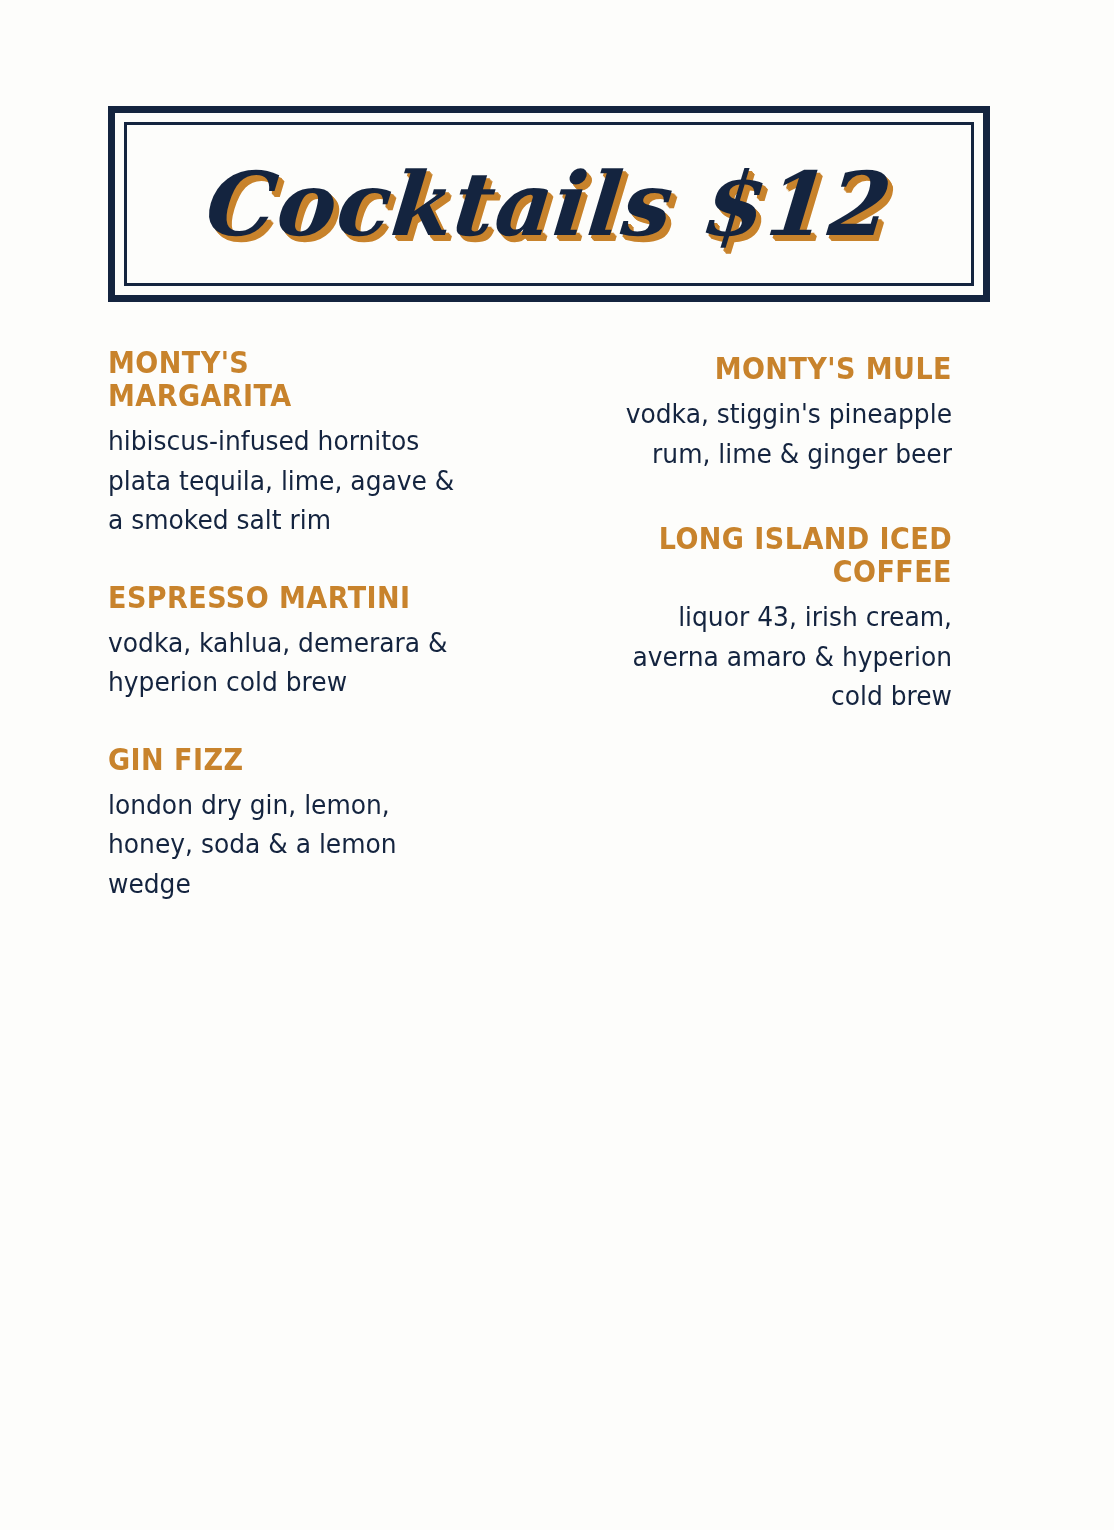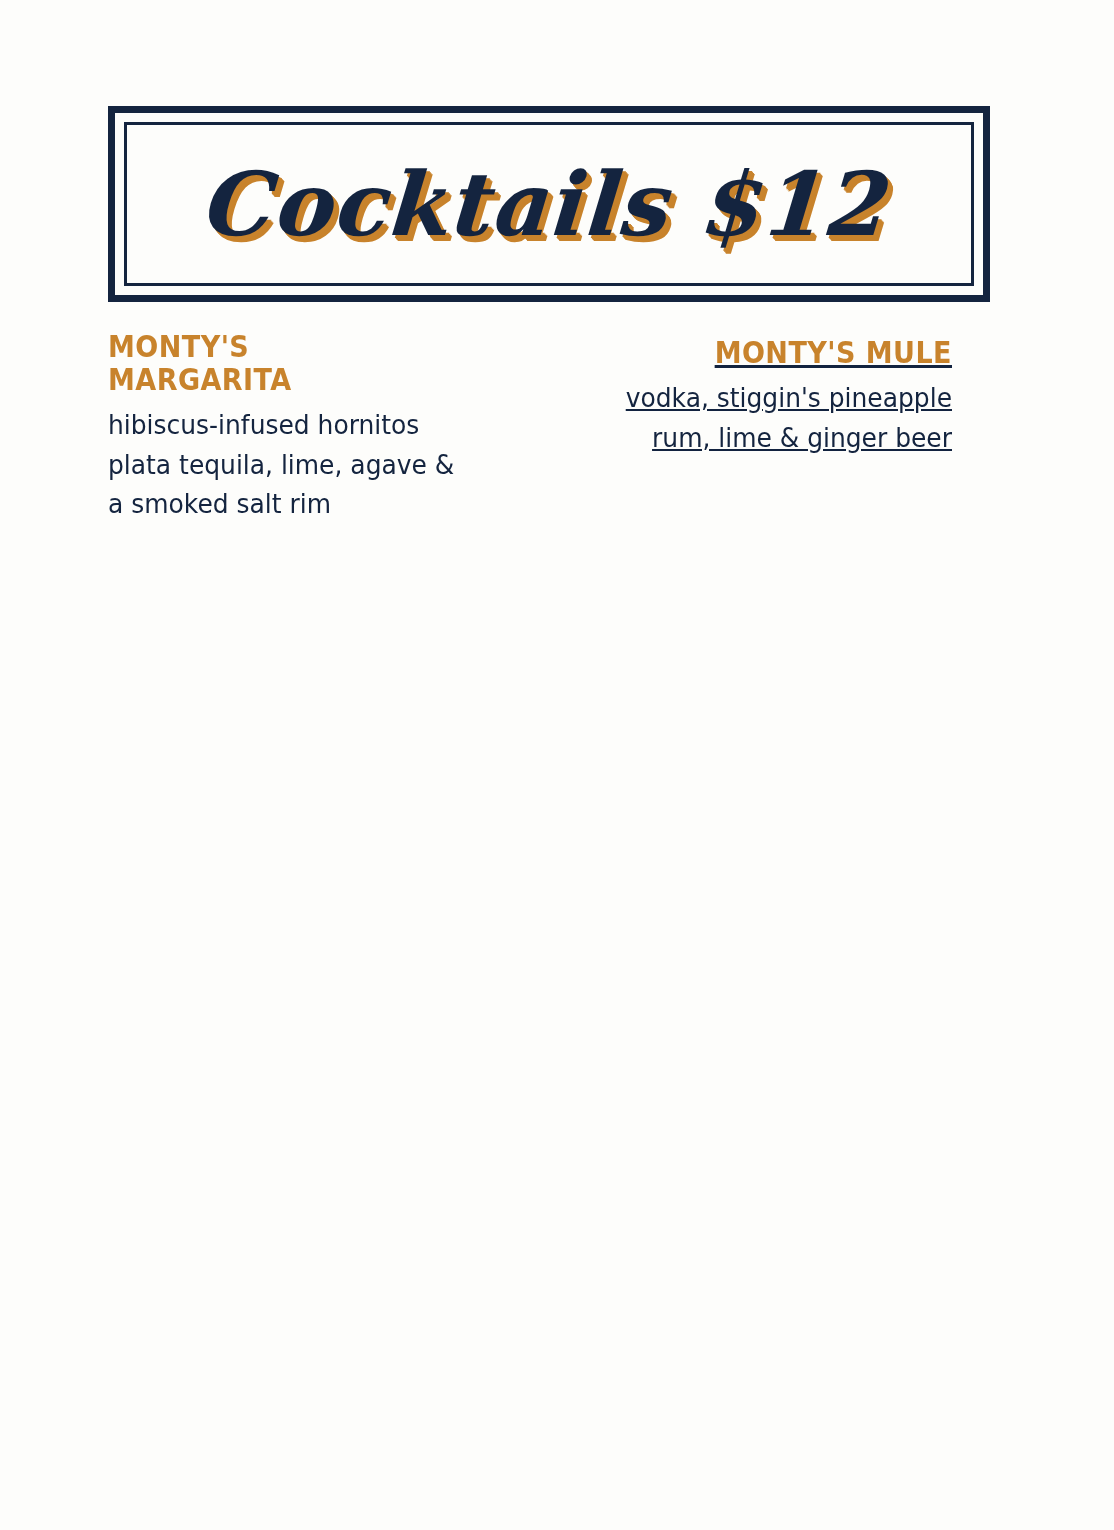"MONTY'S MARGARITA" .columns { top: 330px -> 346px }
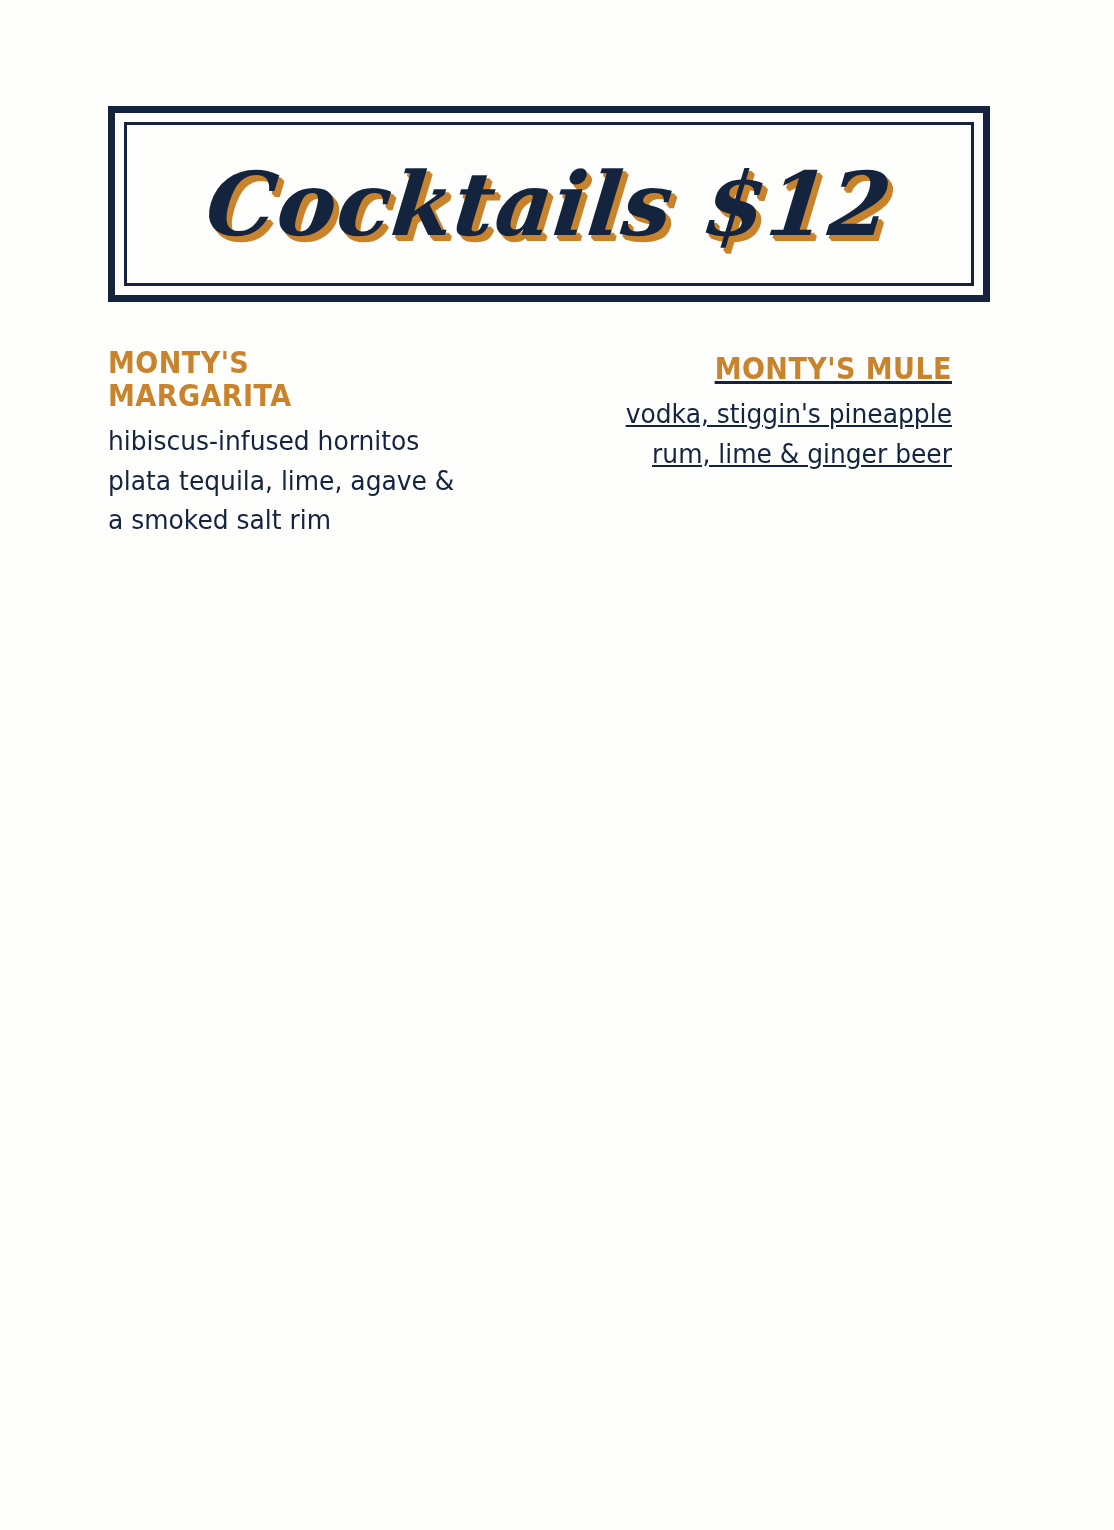"MONTY'S MULE" .col-right { text-decoration: underline -> none }
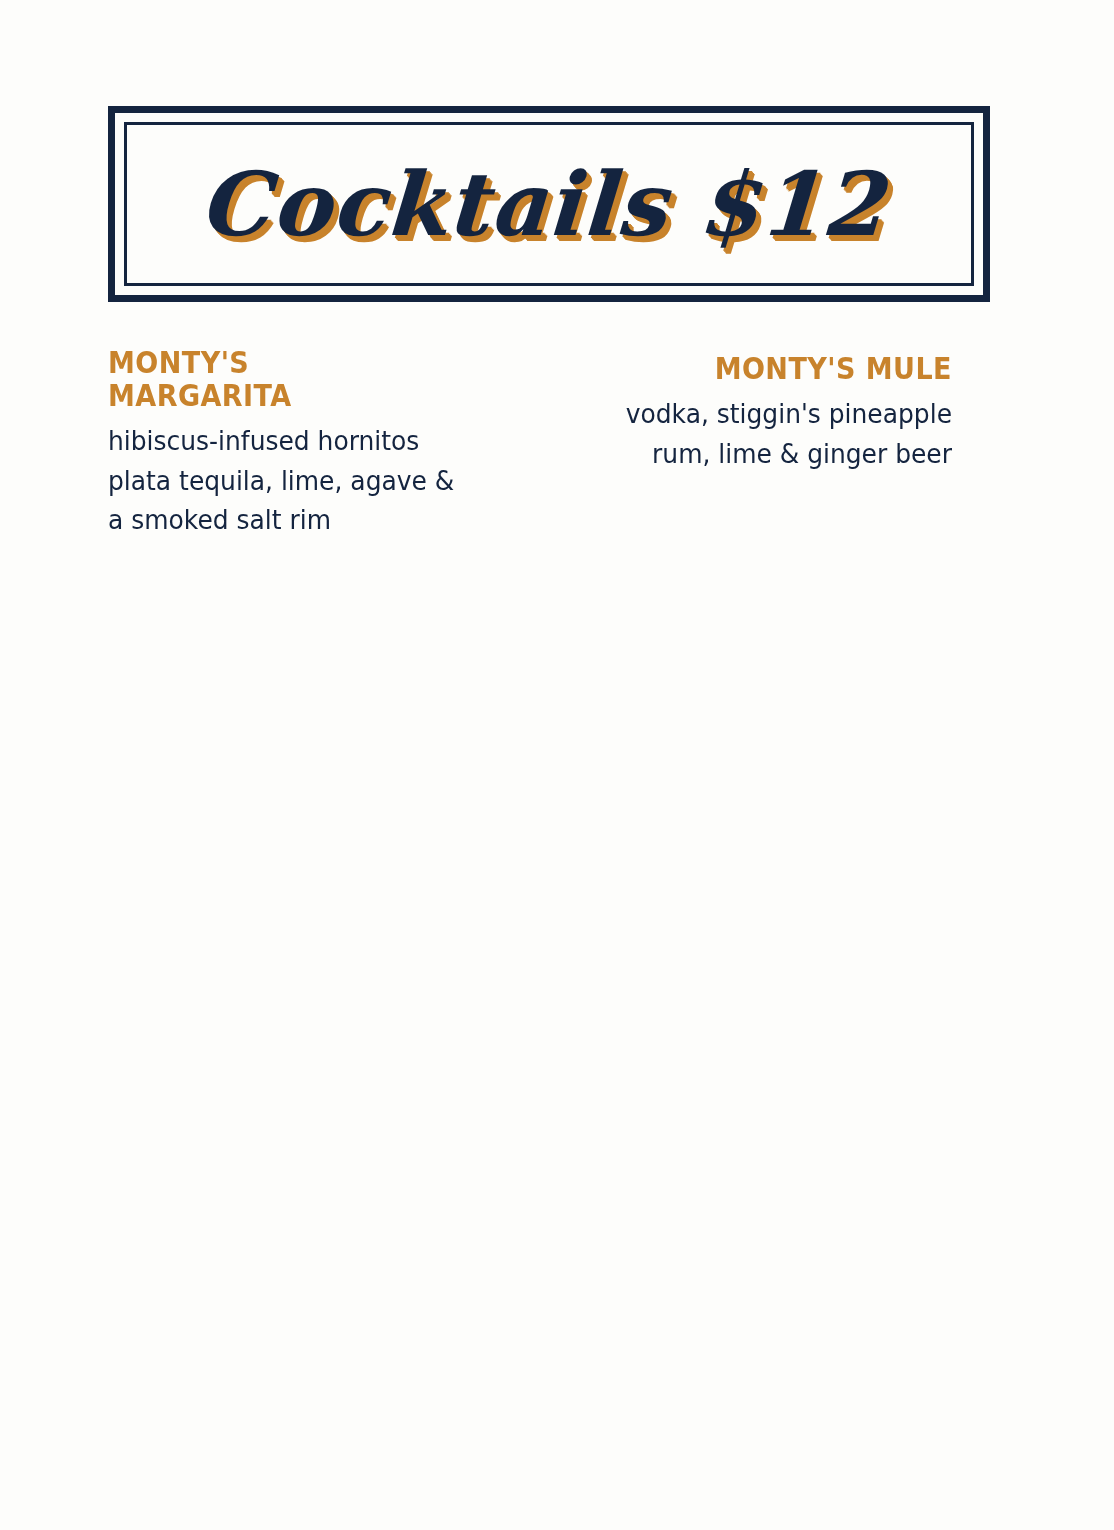"LONG ISLAND ICED COFFEE" div.item { html: none -> <div> <div>LONG ISLAND ICED COFFEE</div> <div>liquor 43, irish cream, averna amaro &amp; hyperion cold brew</div> </div> }
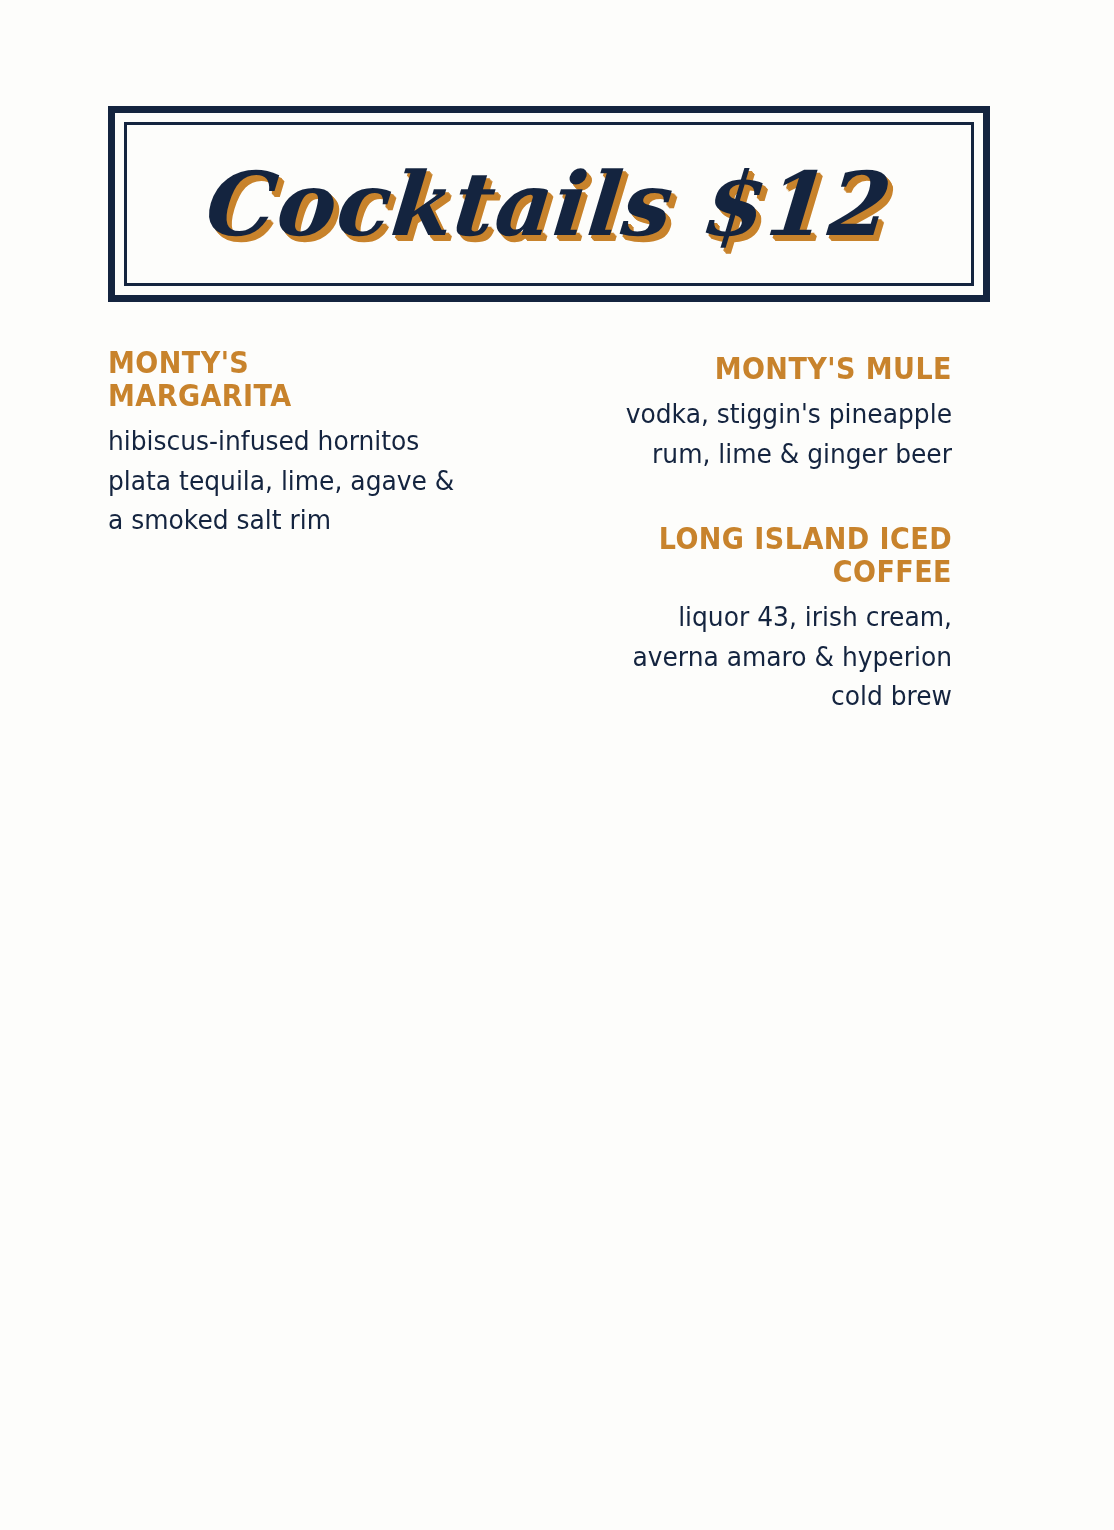"ESPRESSO MARTINI" div.item { html: none -> <div> <div>ESPRESSO MARTINI</div> <div>vodka, kahlua, demerara &amp; hyperion cold brew</div> </div> }
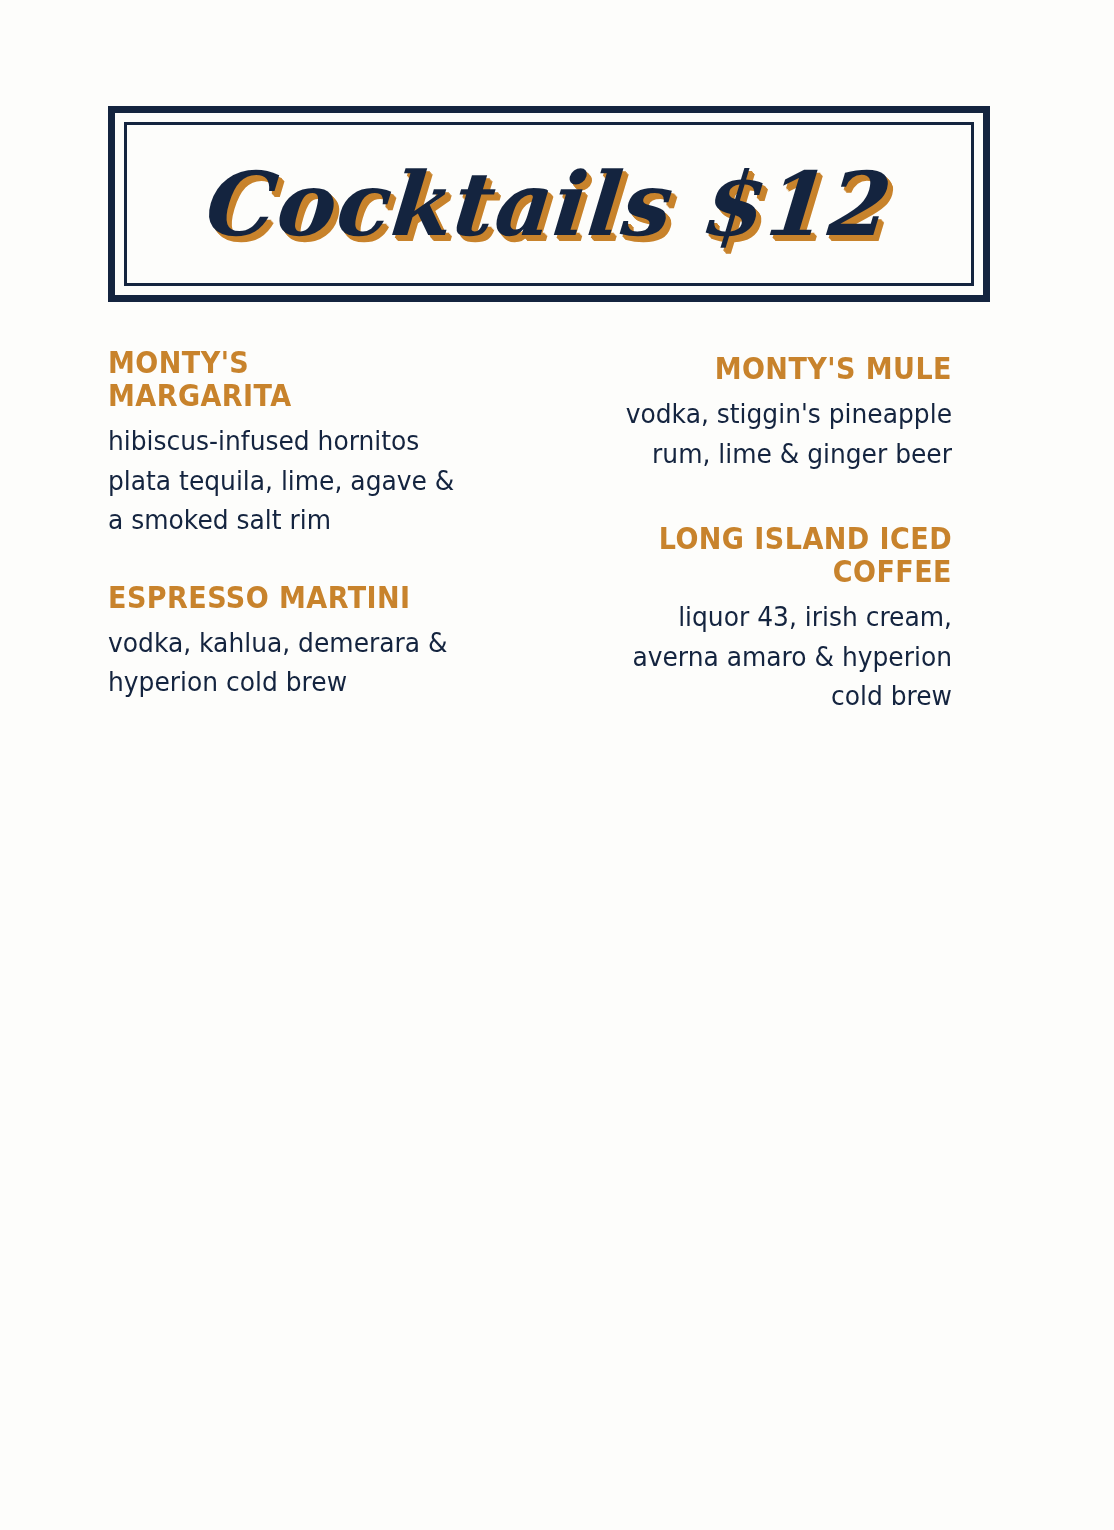"GIN FIZZ" div.item { html: none -> <div> <div>GIN FIZZ</div> <div>london dry gin, lemon, honey, soda &amp; a lemon wedge</div> </div> }
